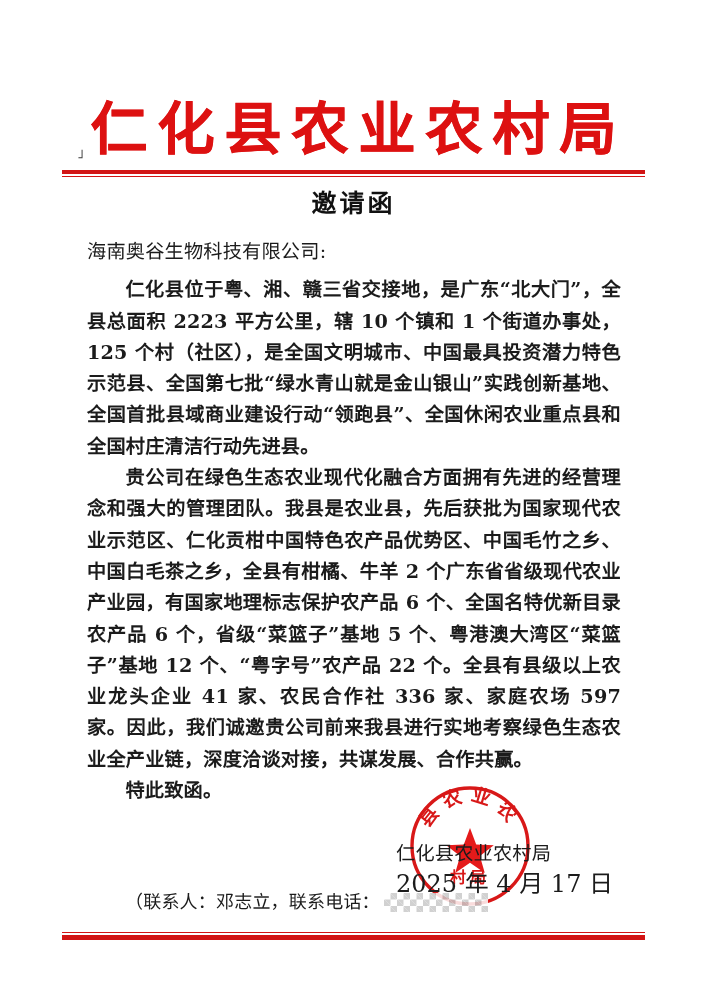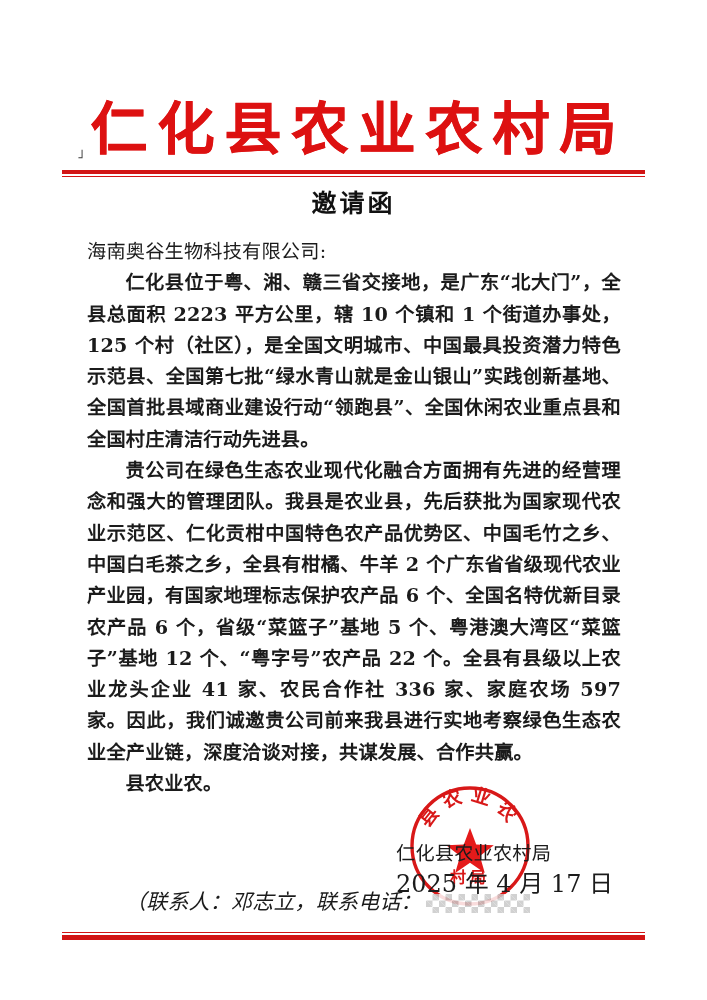"海南奥谷生物科技有限公司:" .addressee { margin-bottom: 0 -> 7px }
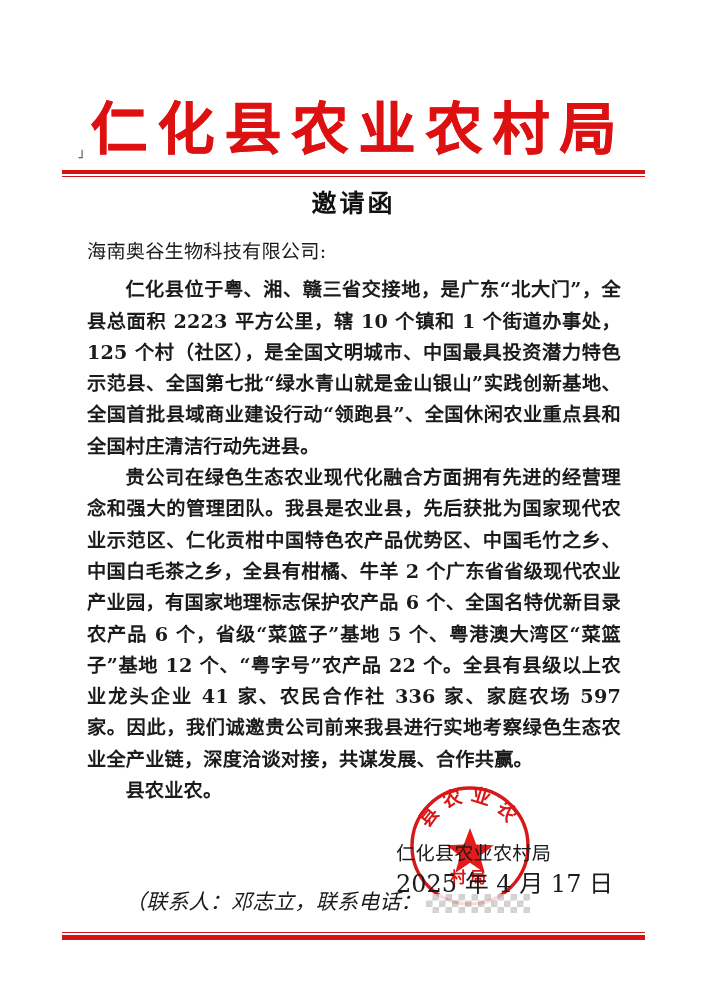"县农业农。" p.para { text: 县农业农 -> 特此致函 }
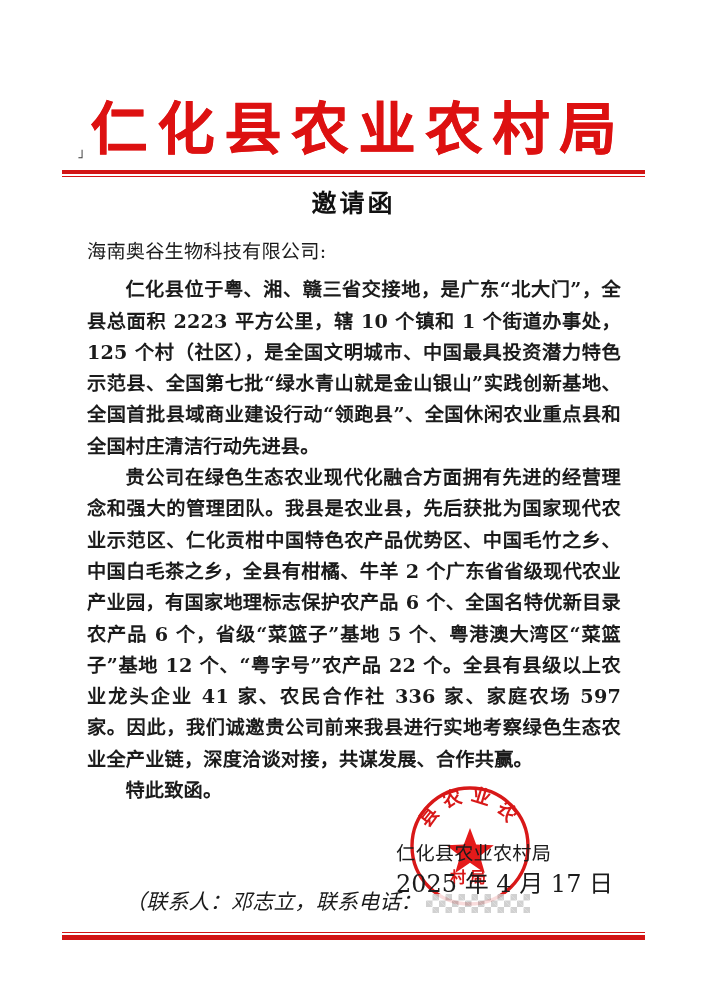"（联系人：邓志立，联系电话：" .contact { font-size: 21px -> 18px; font-style: italic -> none }
